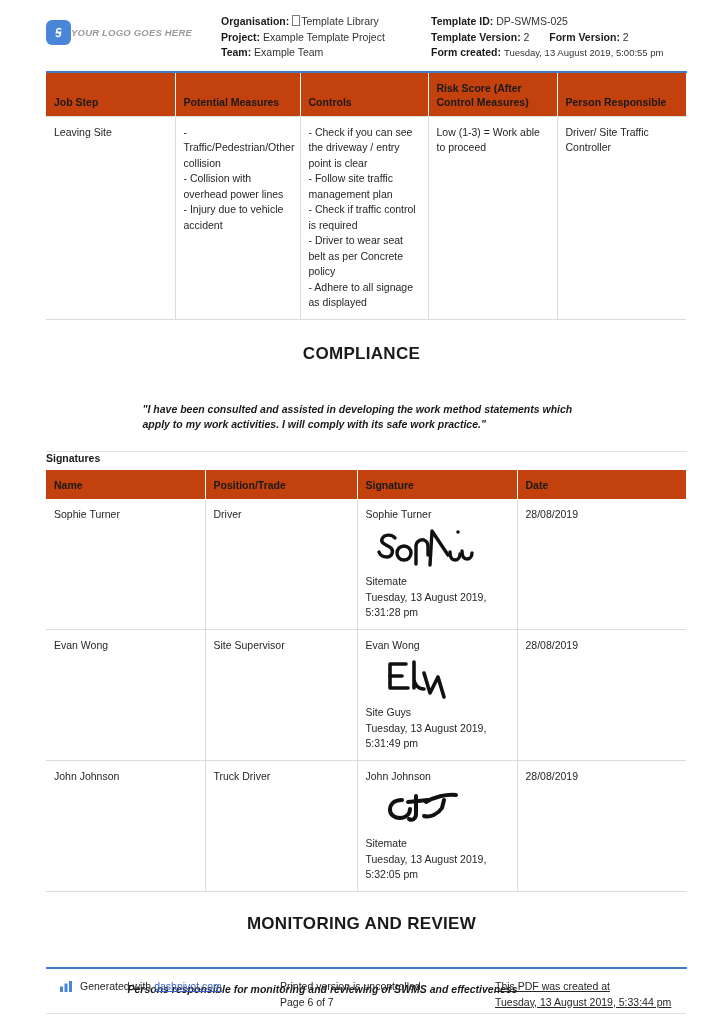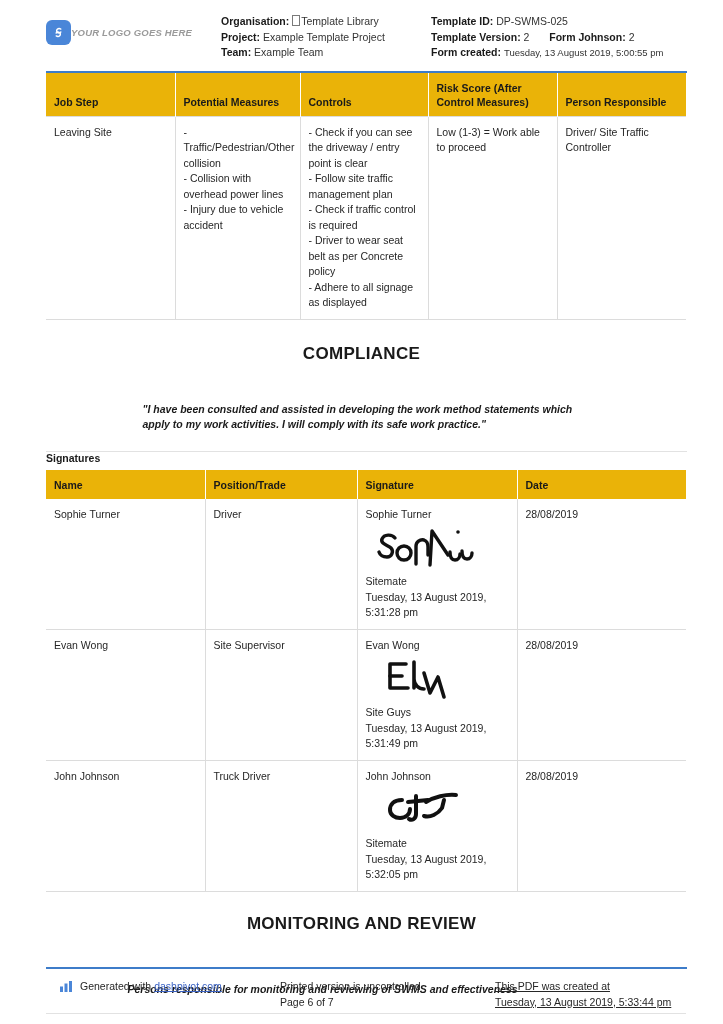"Form Johnson:" span.meta-label { text: Johnson -> Version }
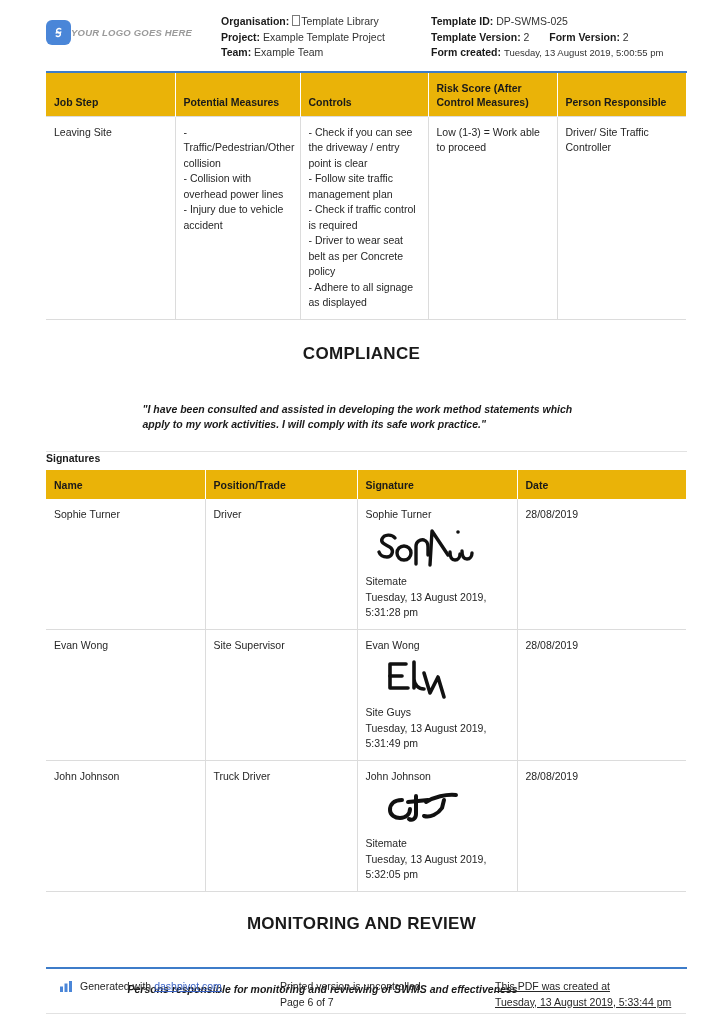"Risk Score (After Control Measures)" table.doc-table th { background: #eab308 -> #c2410c }
